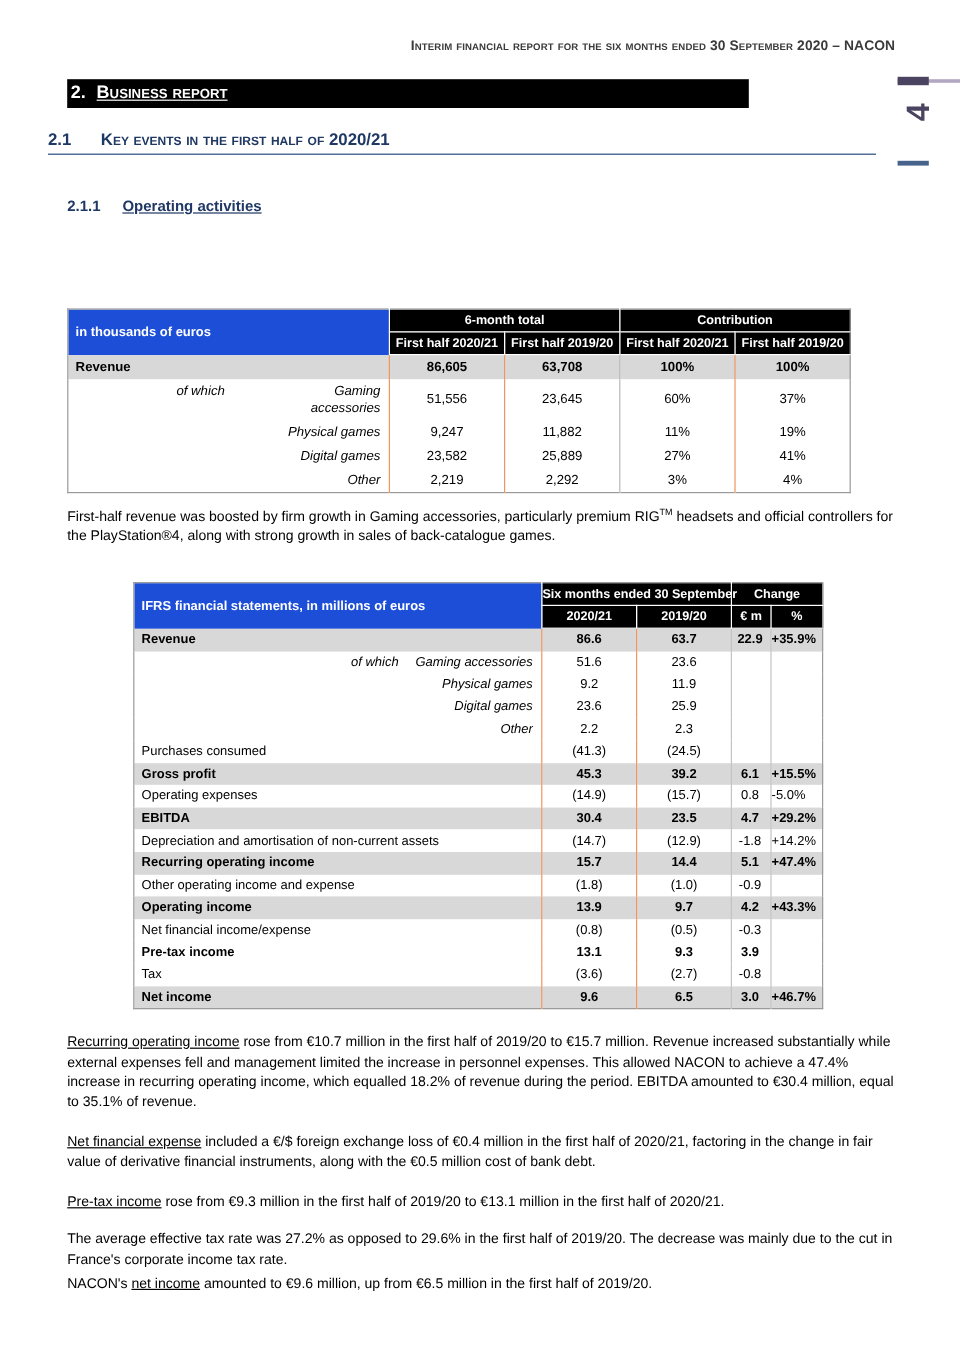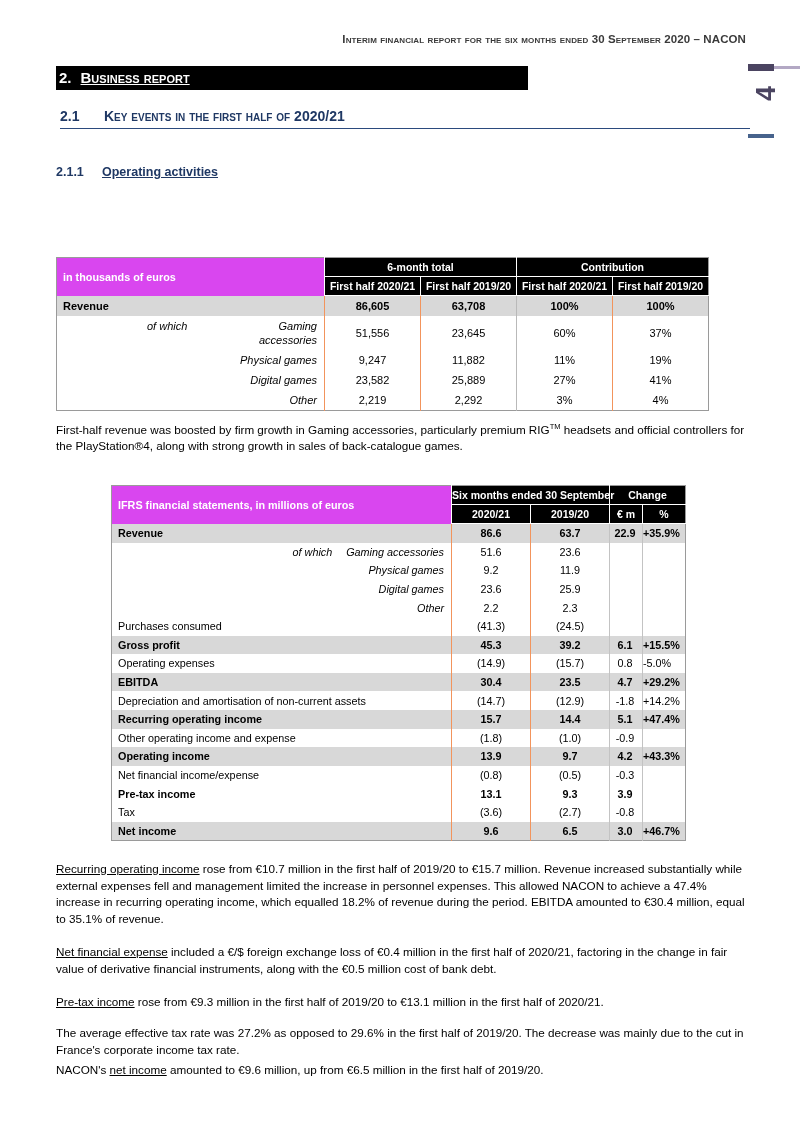"2. Business report" .h1-bar { width: 472px -> 568px }
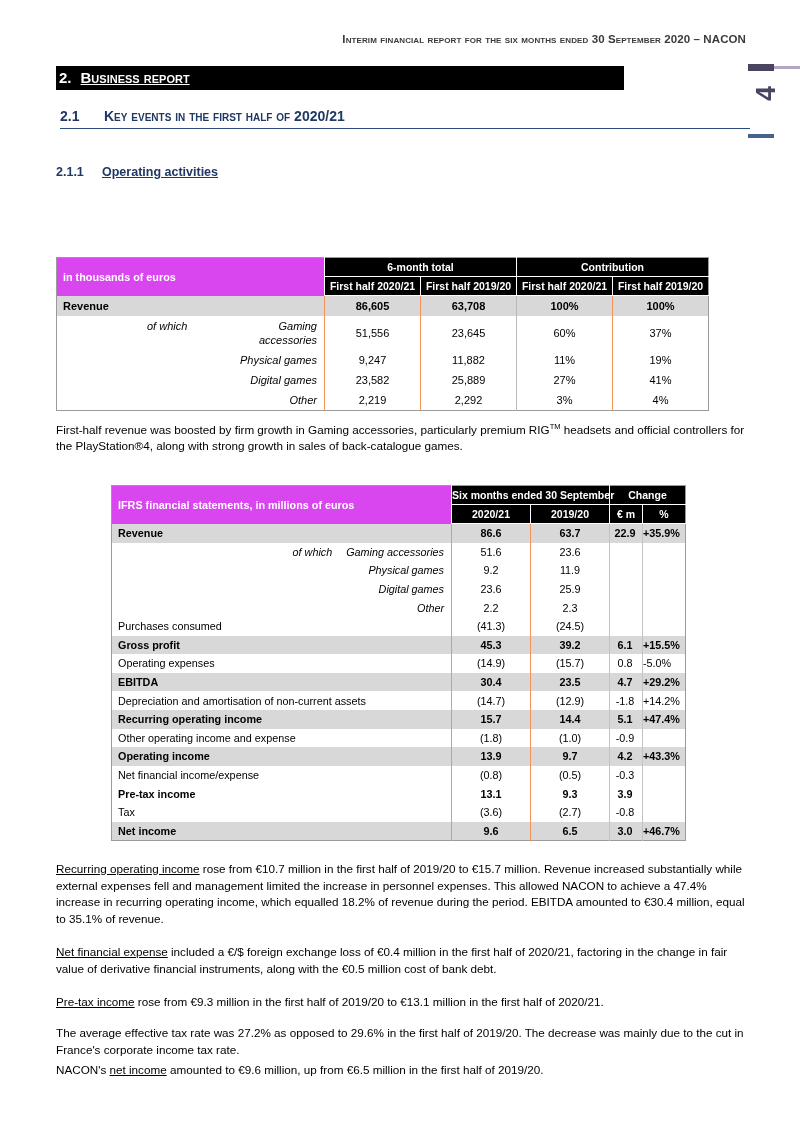"2.1 Key events in the" .h2 { left: 60px -> 40px }
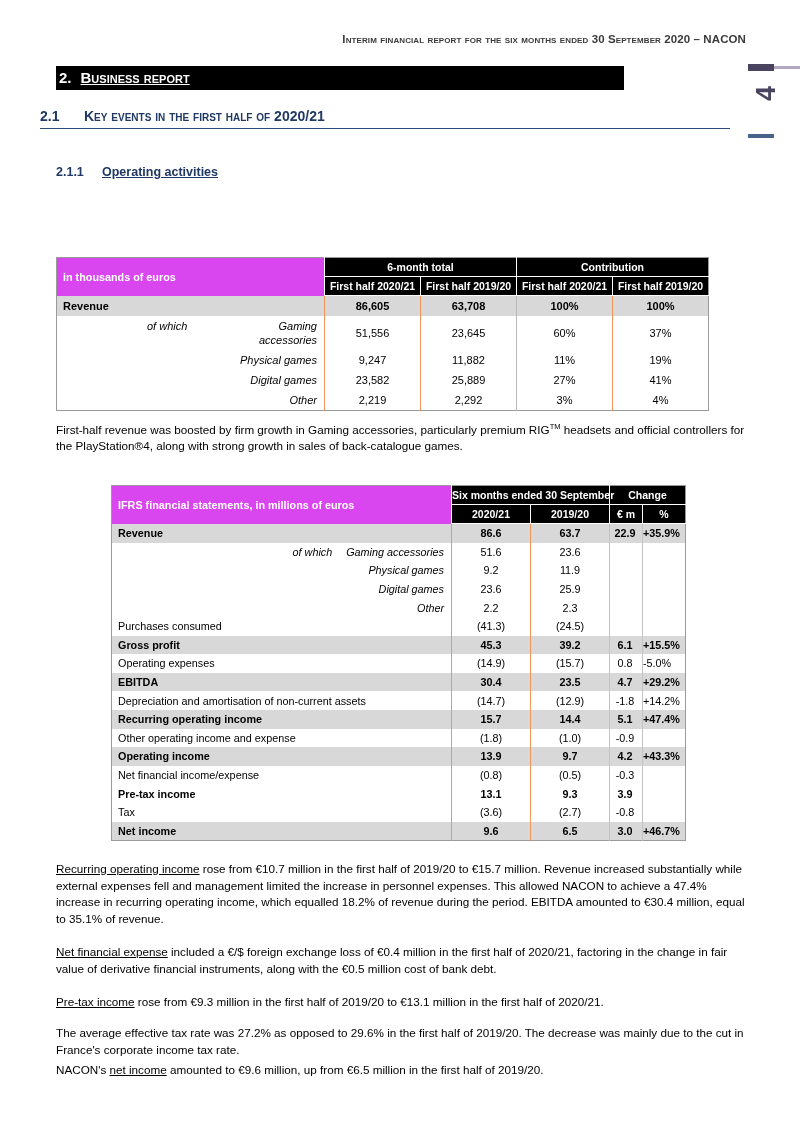"in thousands of euros" .thead-label { background: #d946ef -> #1d4ed8 }
